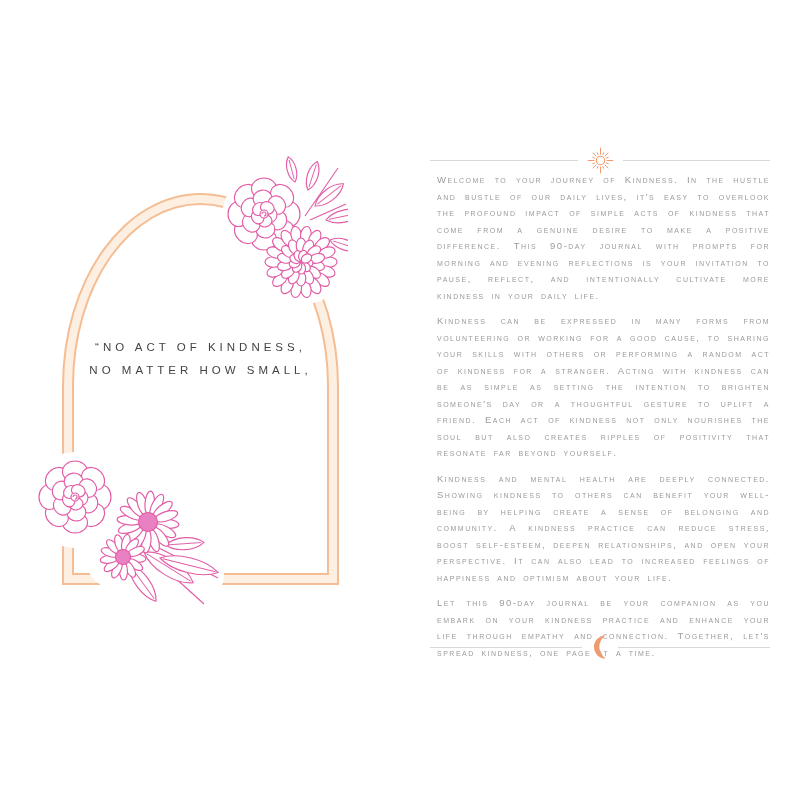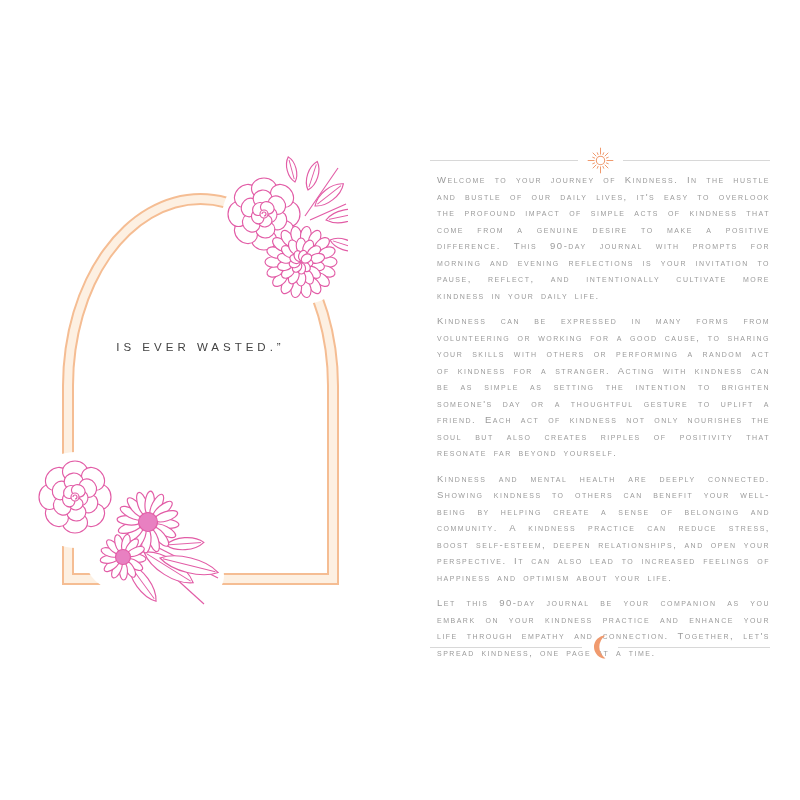"“NO ACT OF KINDNESS," div { html: none -> <div>“No act of kindness,</div> }
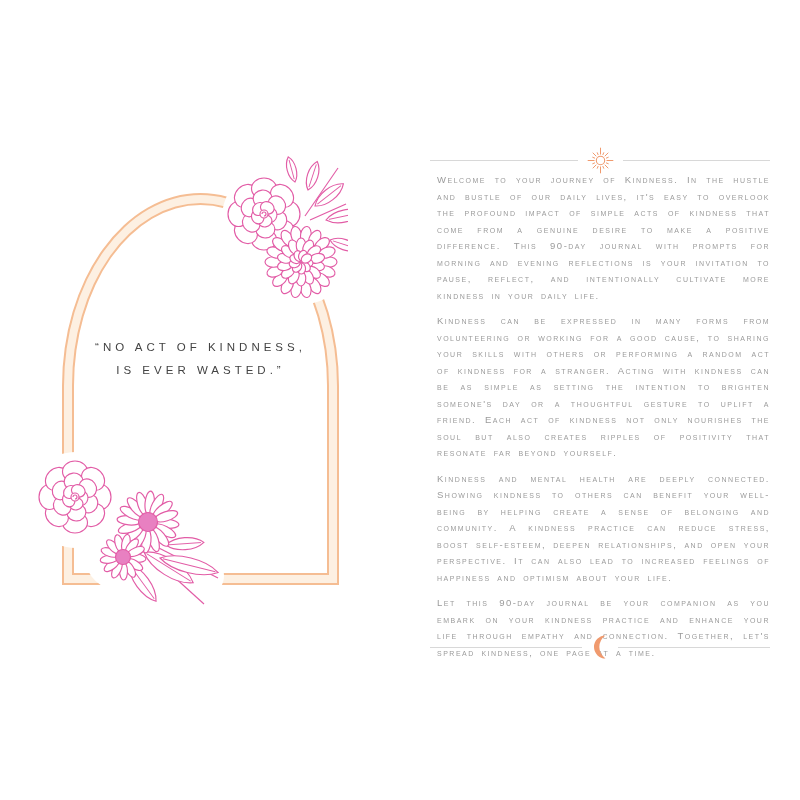"NO MATTER HOW SMALL," div { html: none -> <div>no matter how small,</div> }
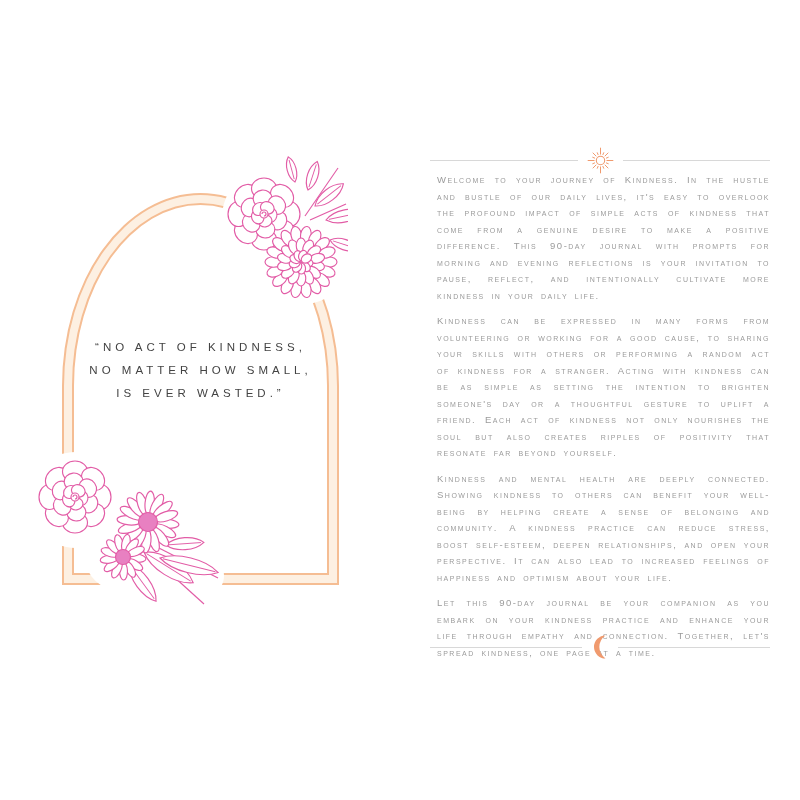"IS EVER WASTED.”" div { html: <div>is ever wasted.”</div> -> none }
